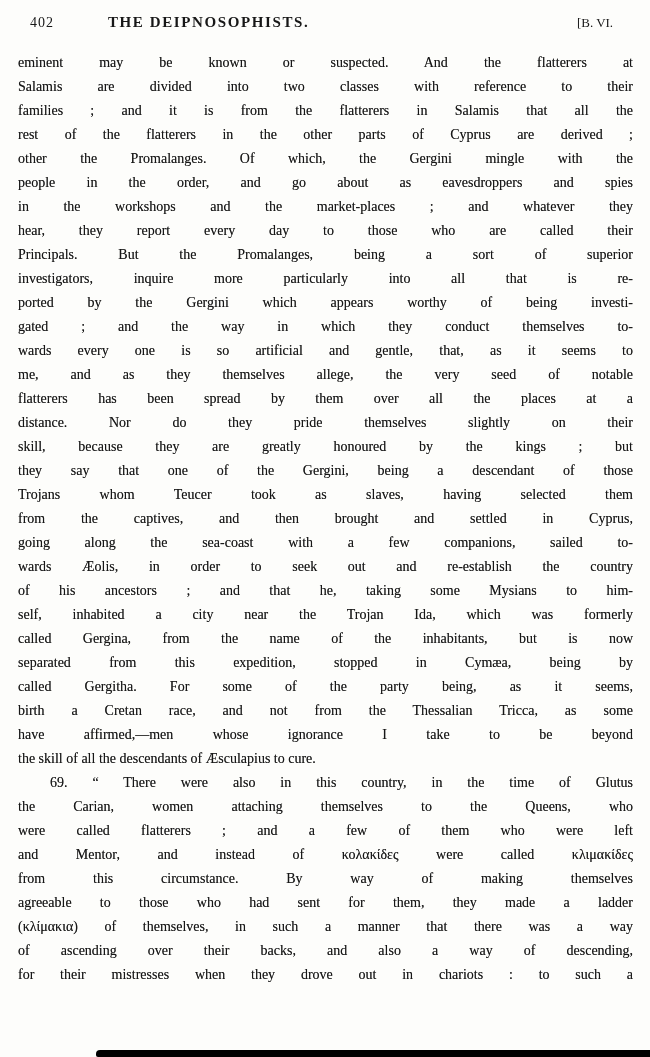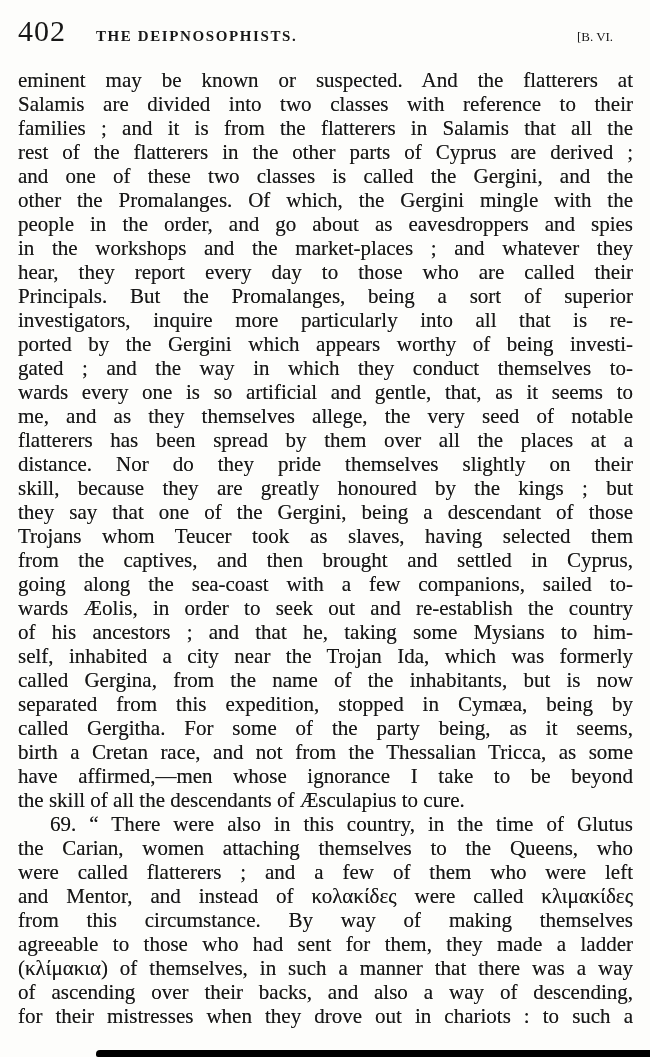"402" .page-number { font-size: 30px -> 14px; margin-left: none -> 12px }
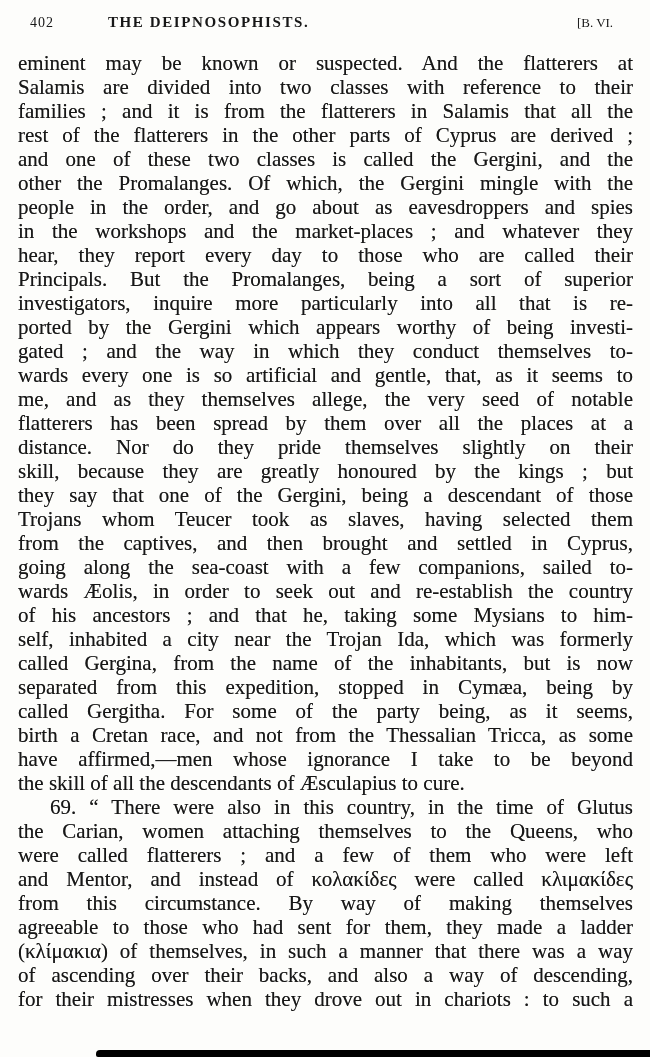"eminent may be known or" .text-block { font-size: 21px -> 14px }
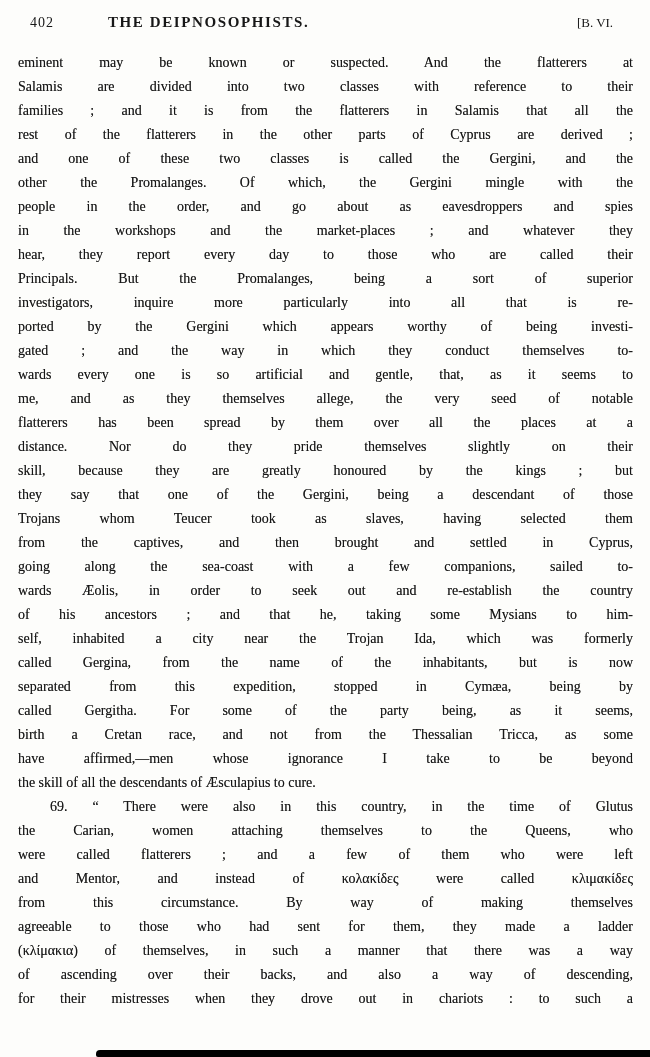"and one of these two" div.line { html: <div>and one of these two classes is called the Gergini, and the</div> -> none }
